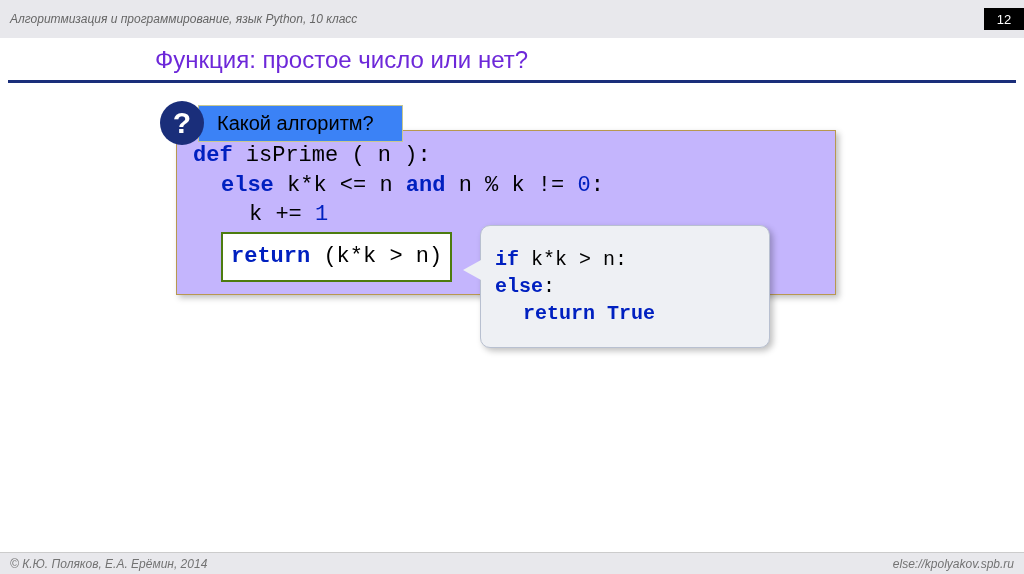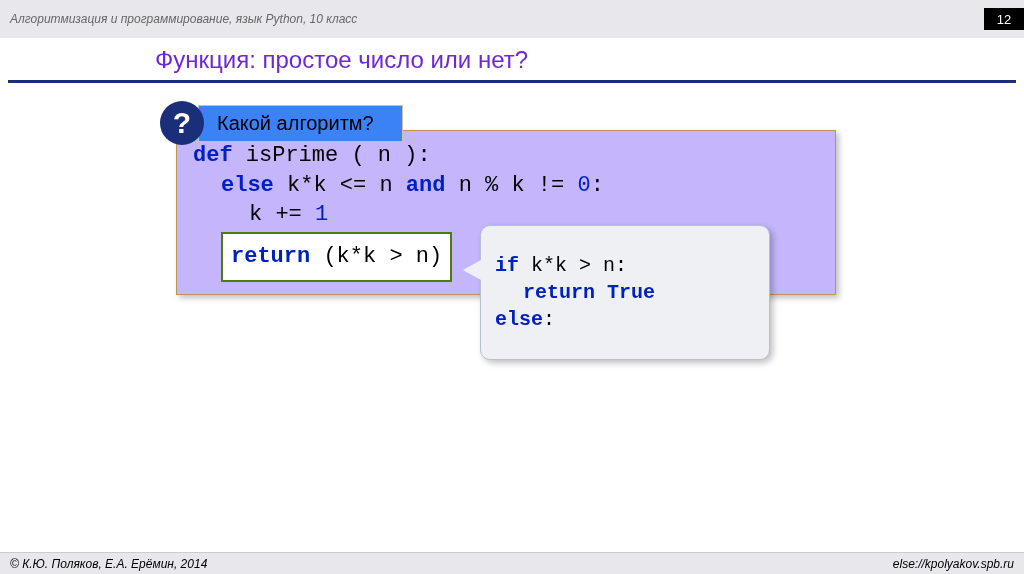"if k*k > n:" .callout { padding: 26px 14px -> 20px 14px }
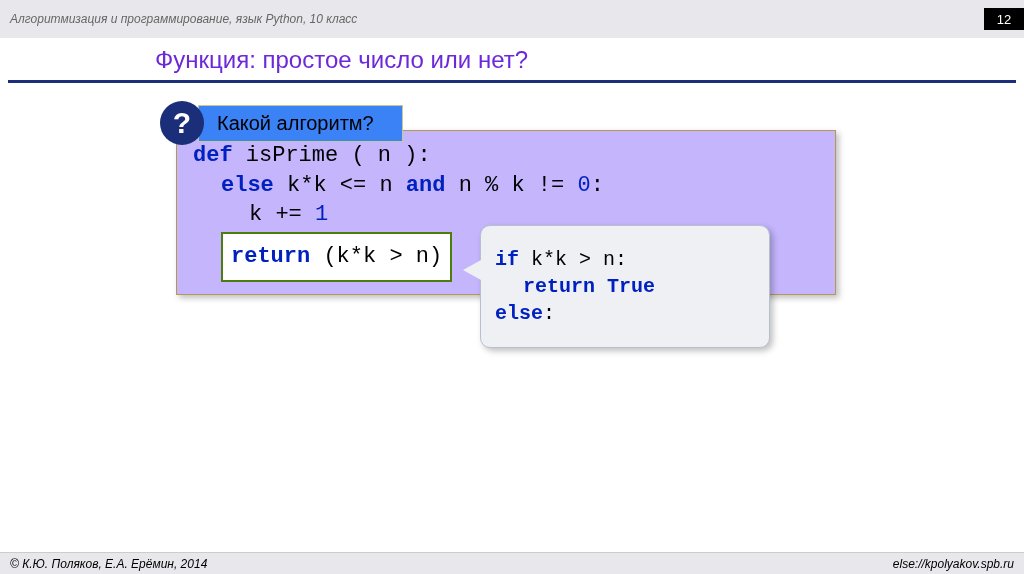"return True" div { order: before "else:" -> after "else:" }
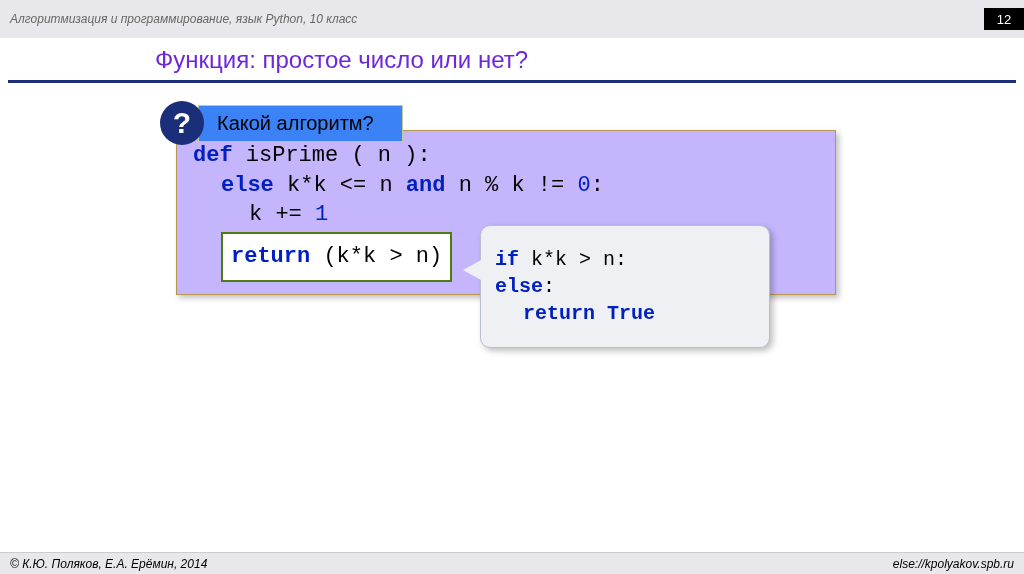"© К.Ю. Поляков, Е.А. Ерёмин," .footer-bar { color: #000000 -> #737373 }
